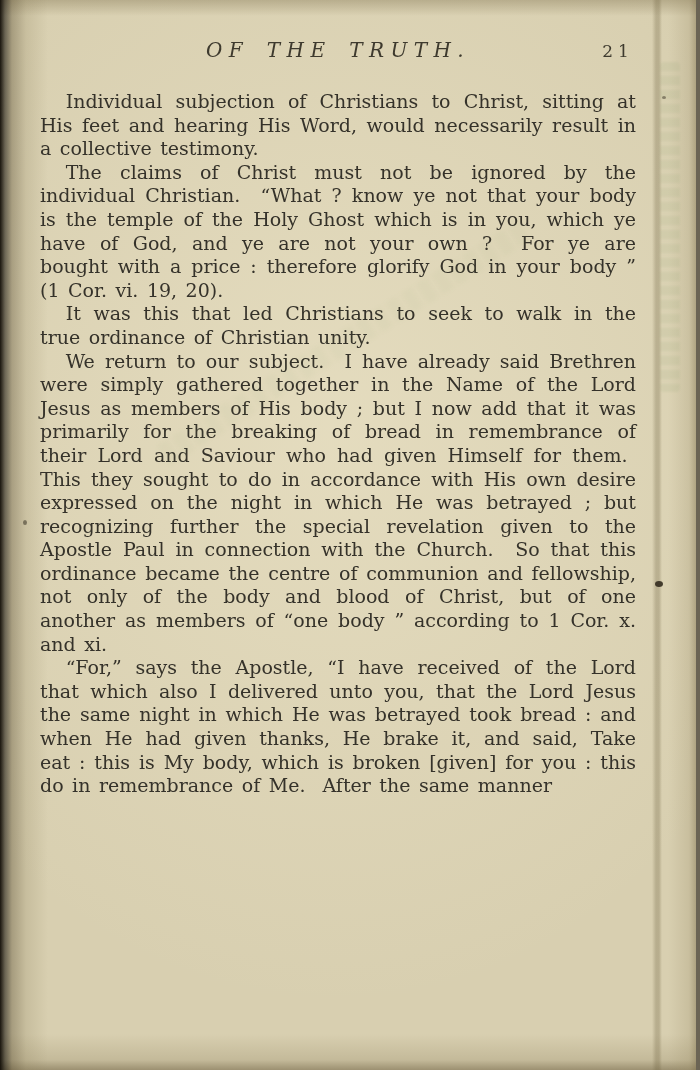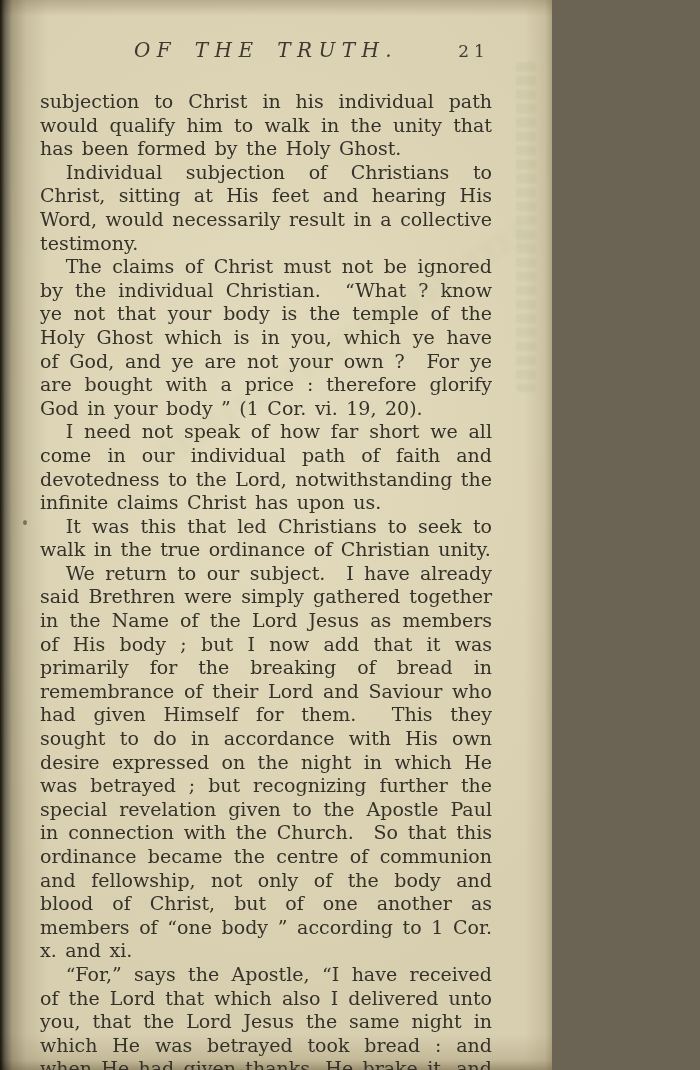"OF THE TRUTH." .scan { width: 552px -> 696px }
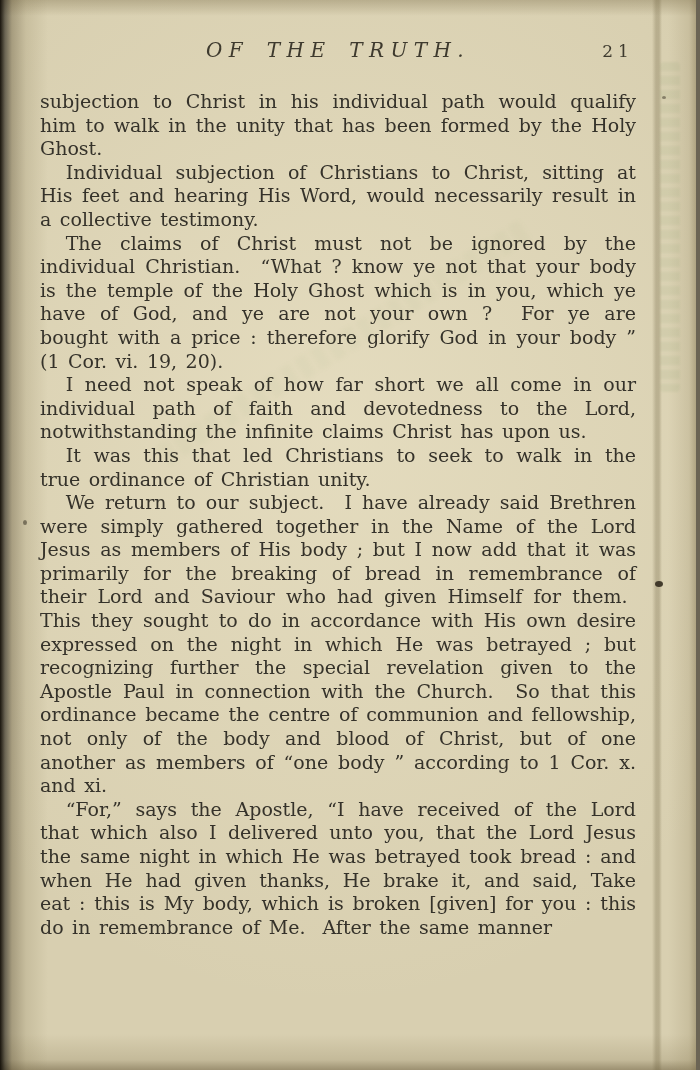"subjection to Christ in his" p.no-indent { html: <p>subjection to Christ in his individual path would qualify him to walk in the unity that has been formed by the Holy Ghost.</p> -> none }
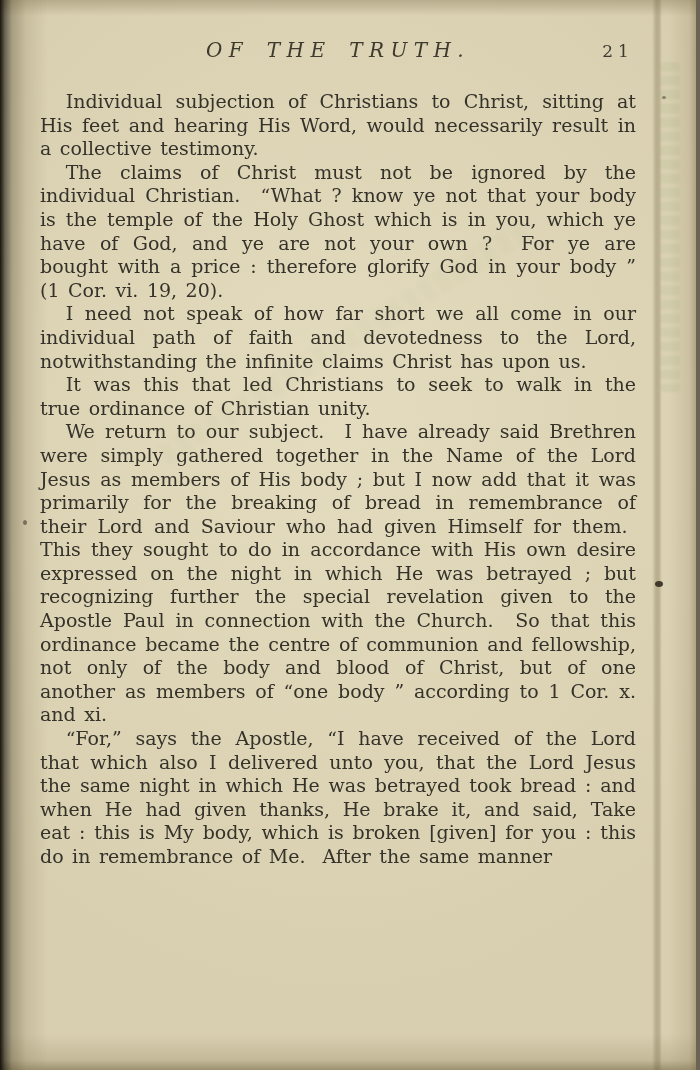"I need not speak of" p { html: <p>I need not speak of how far short we all come in our individual path of faith and devotedness to the Lord, notwithstanding the infinite claims Christ has upon us.</p> -> none }
